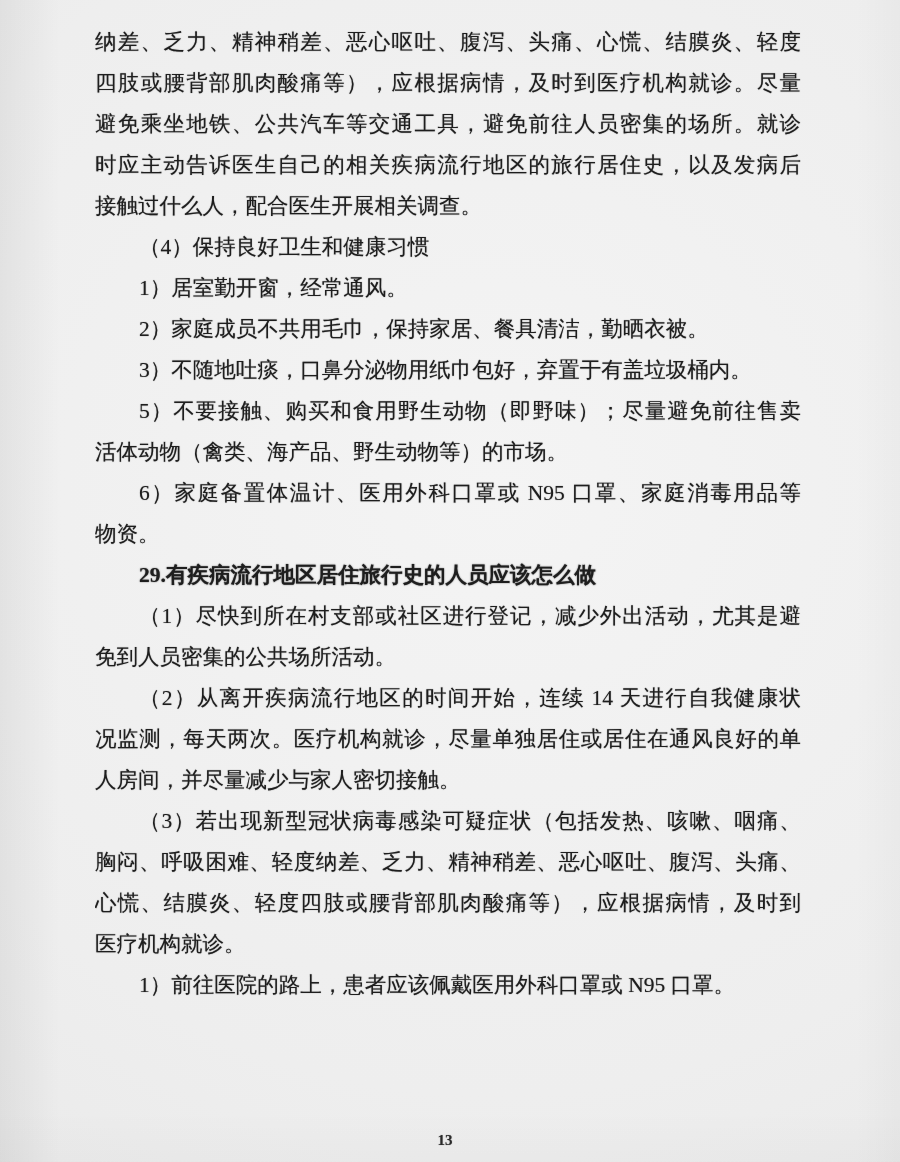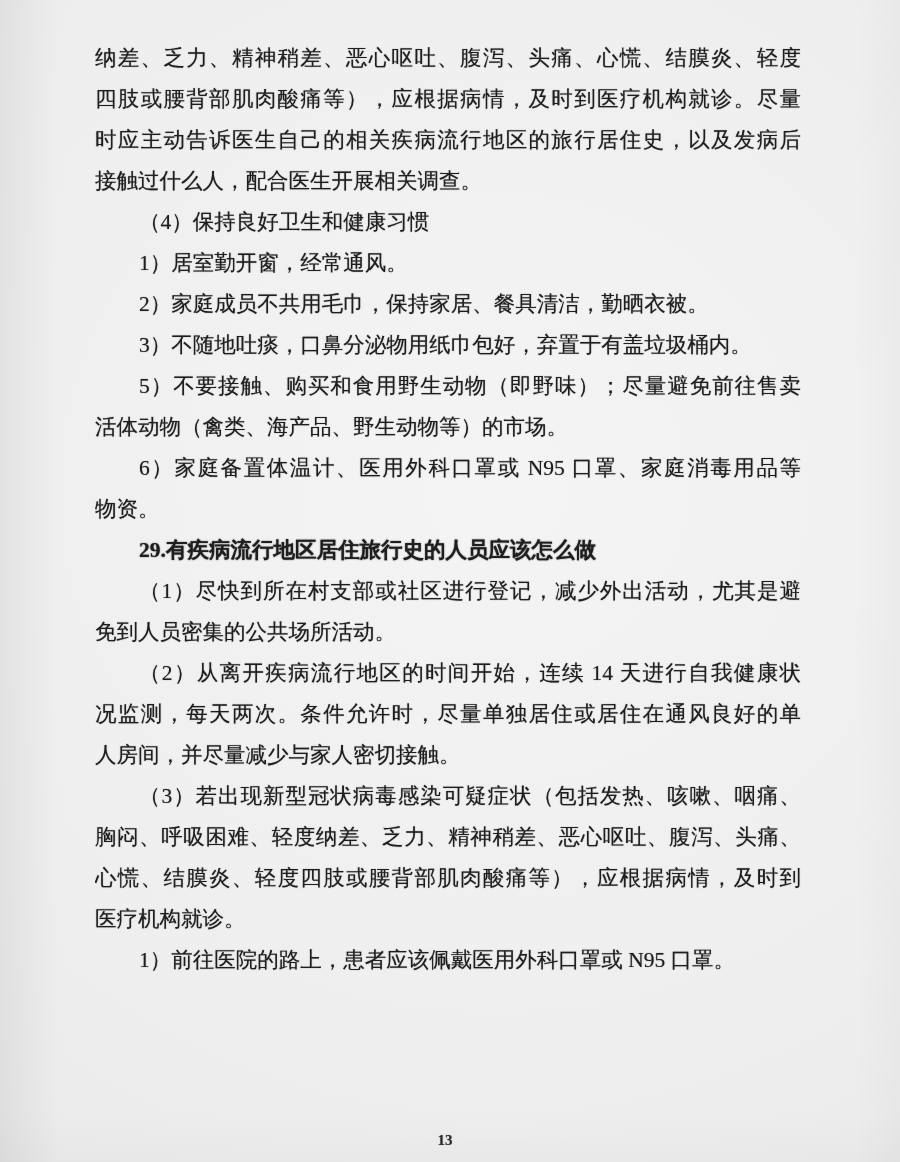"纳差、乏力、精神稍差、恶心呕吐、腹泻、头痛、心慌、结膜炎、轻度" .content { top: 38px -> 22px }
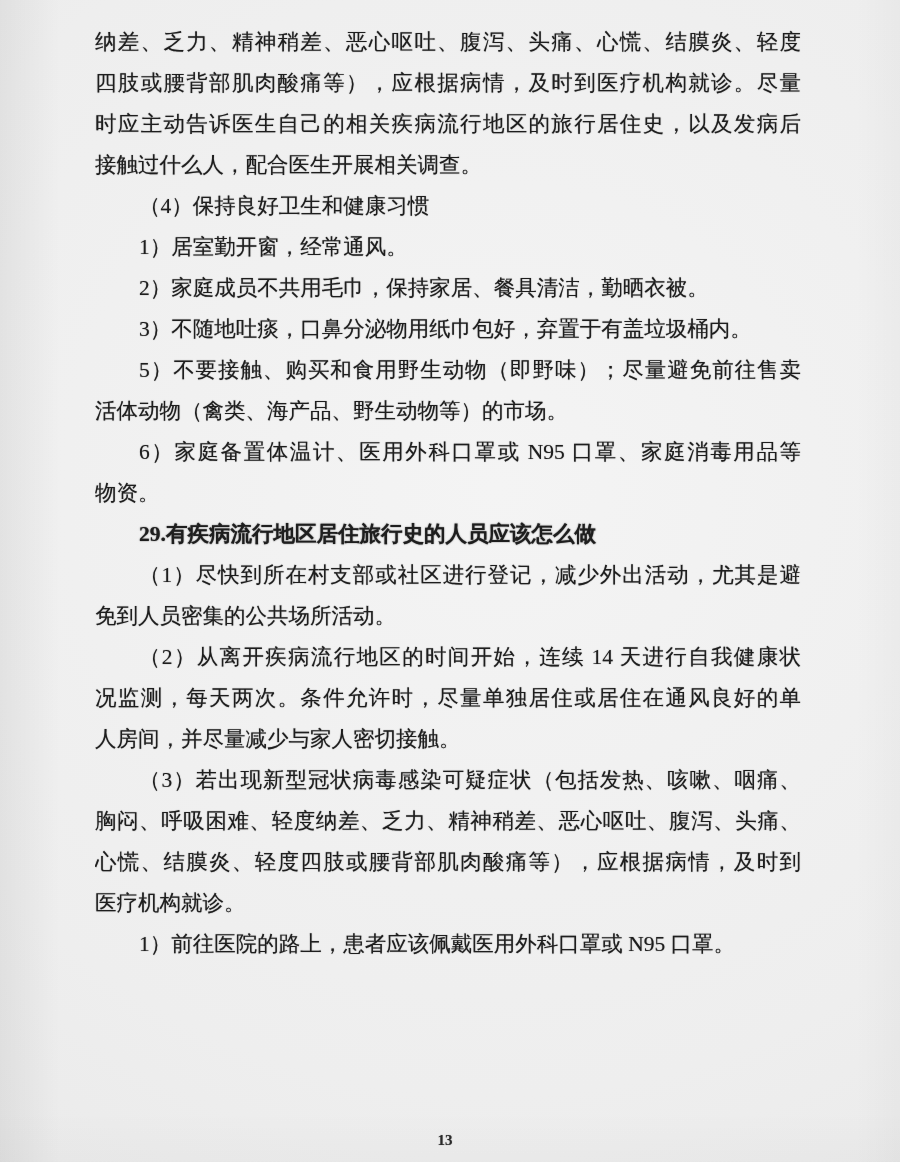"避免乘坐地铁、公共汽车等交通工具，避免前往人员密集的场所。就诊" div.line { html: none -> <div>避免乘坐地铁、公共汽车等交通工具，避免前往人员密集的场所。就诊</div> }
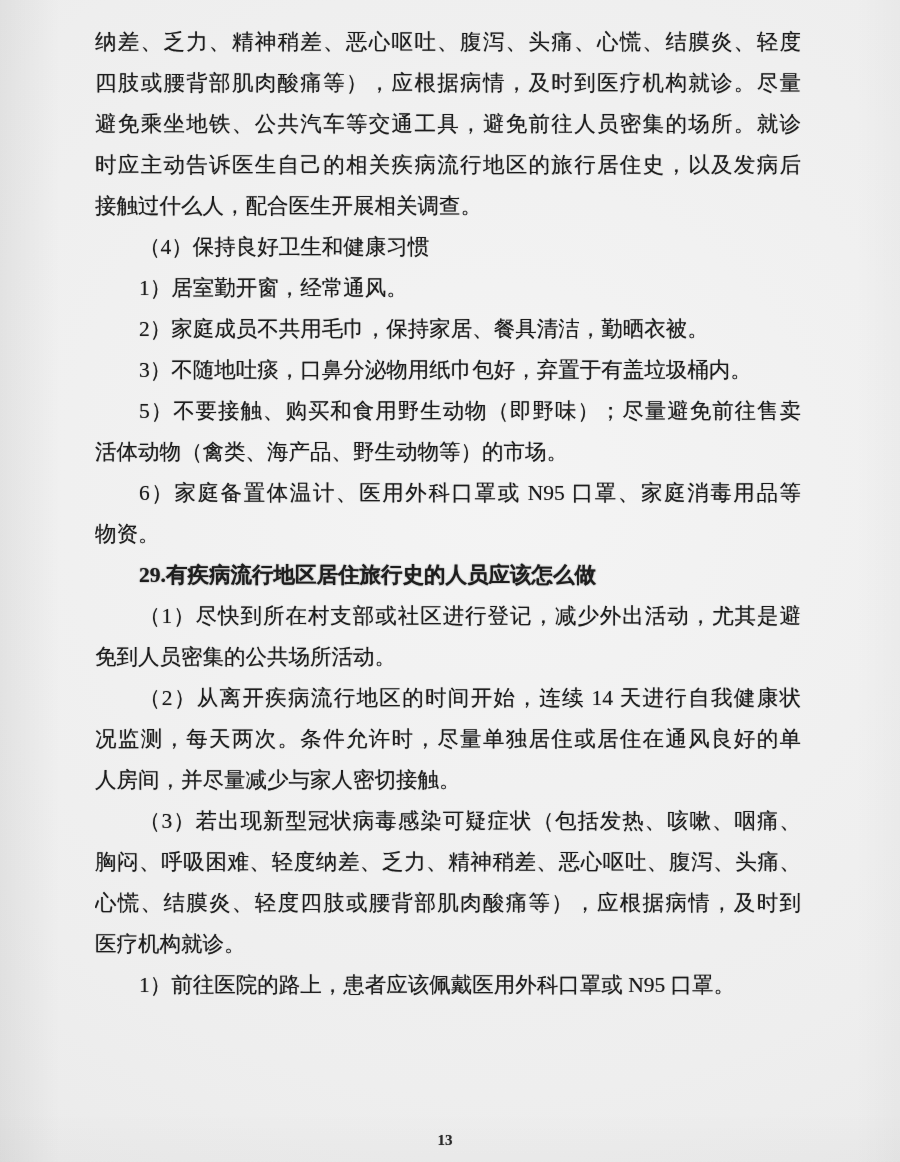"况监测，每天两次。条件允许时，尽量单独居住或居住在通风良好的单" div.line { text: 条件允许时 -> 医疗机构就诊 }
